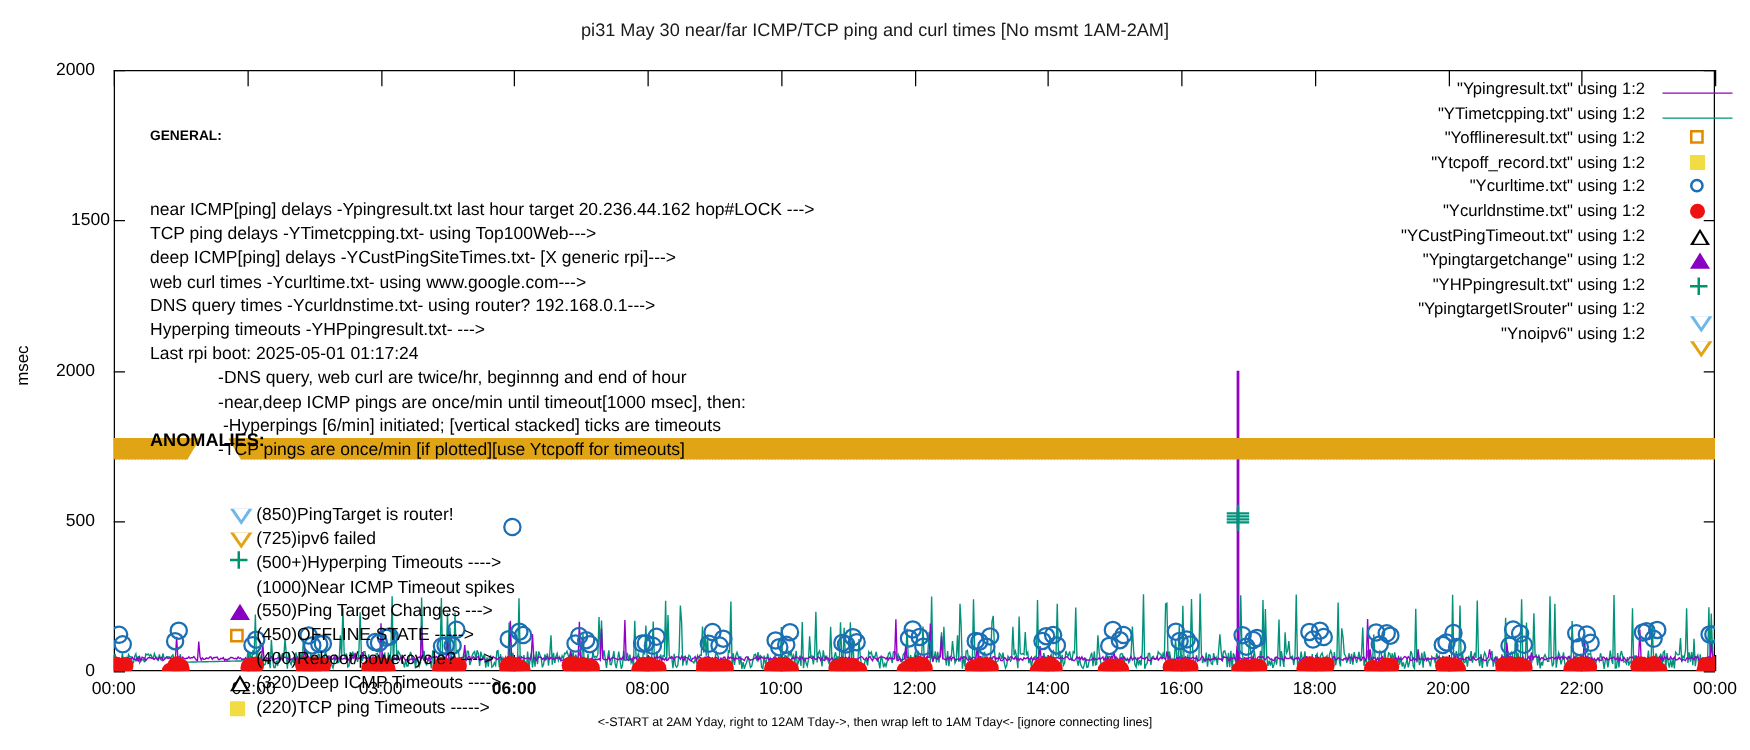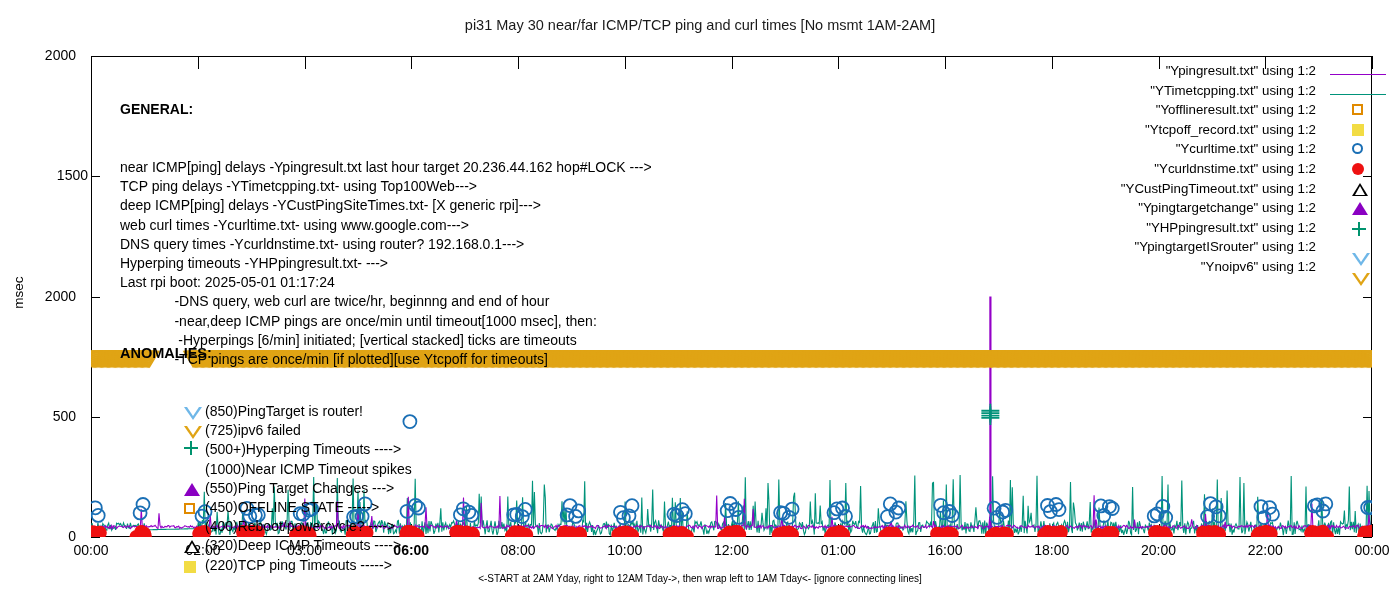"GENERAL:" #general-block .hdr { font-size: 14px -> 11px }
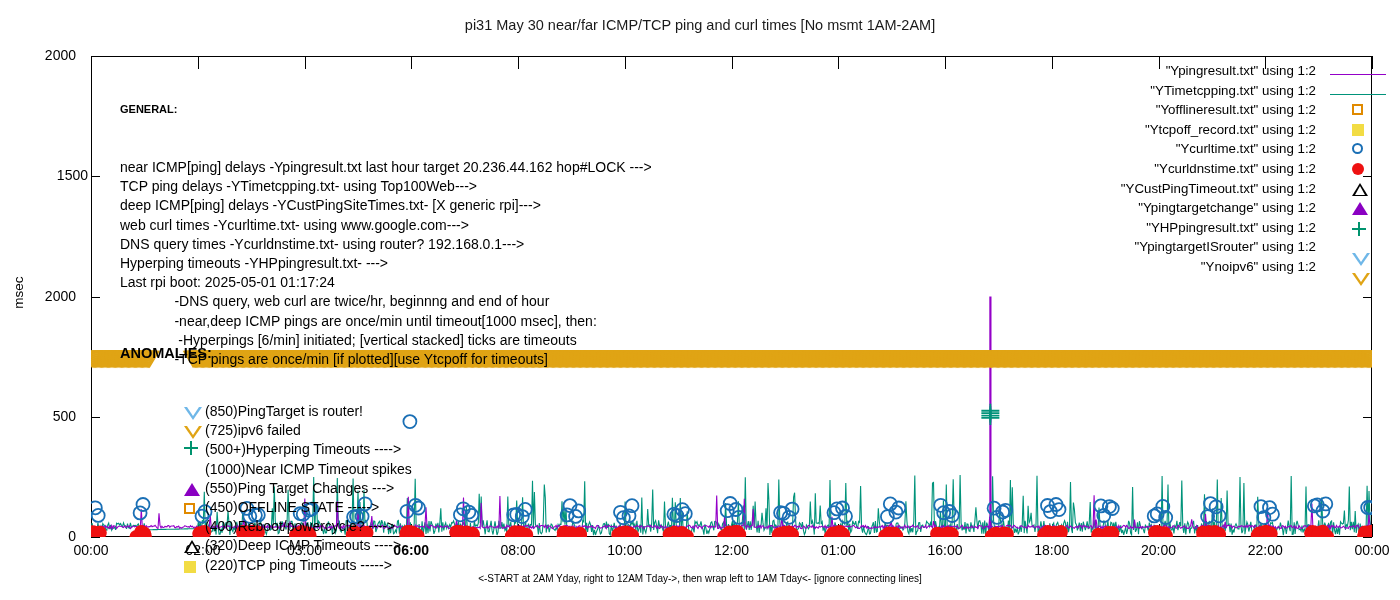"01:00" div.abs { text: 01:00 -> 14:00 }
